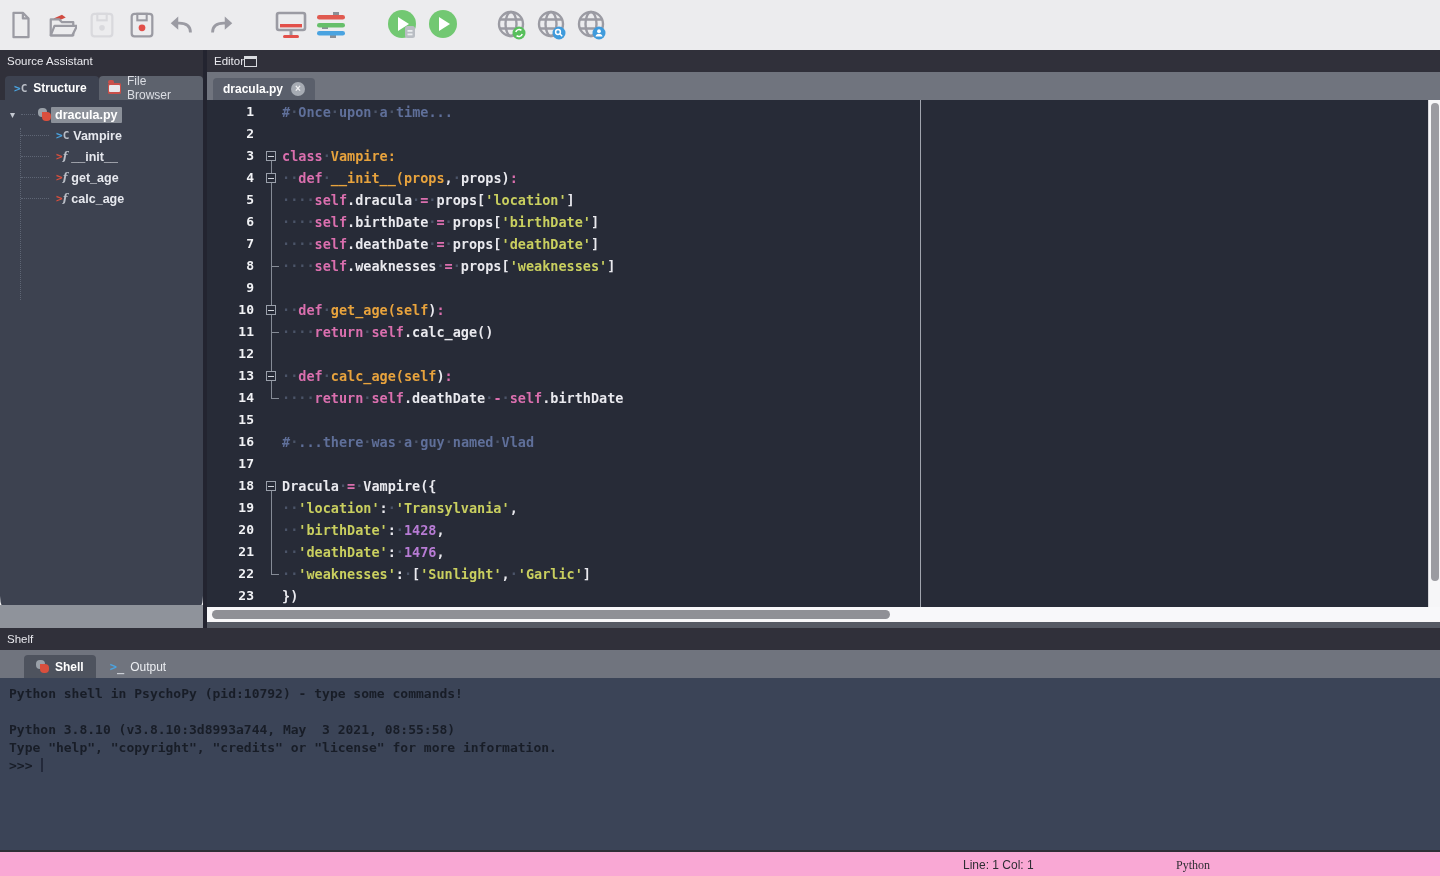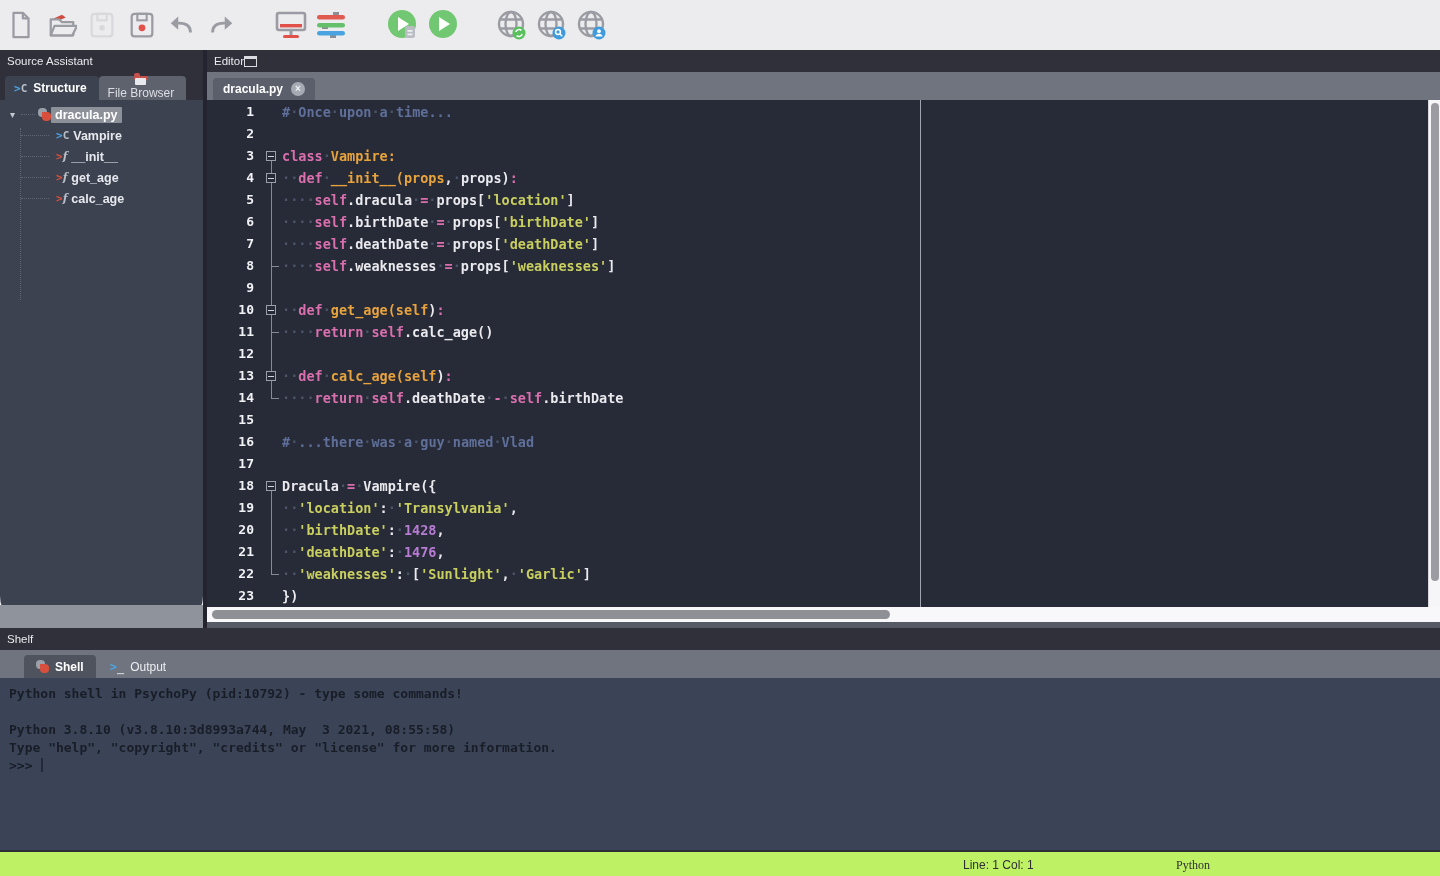"File Browser" .ptab.inactive { flex-direction: column -> none }
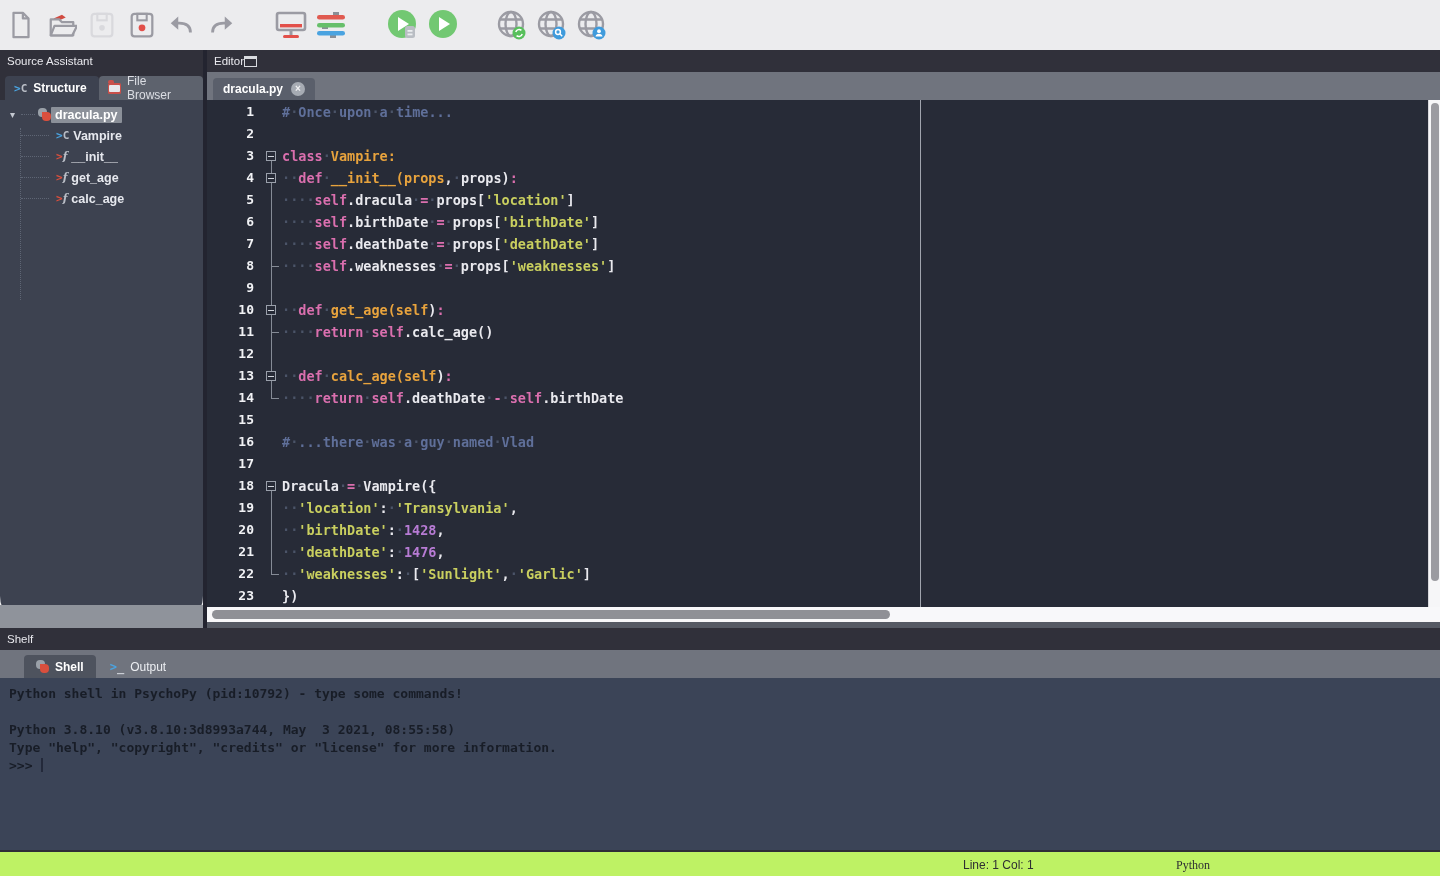"Line: 1 Col: 1" .statusbar { background: #bef264 -> #f9a8d4 }
